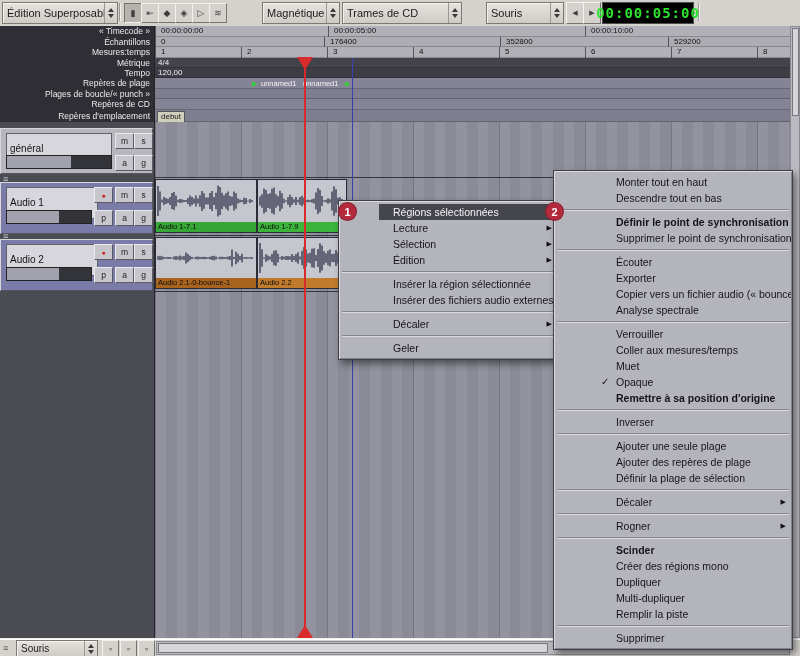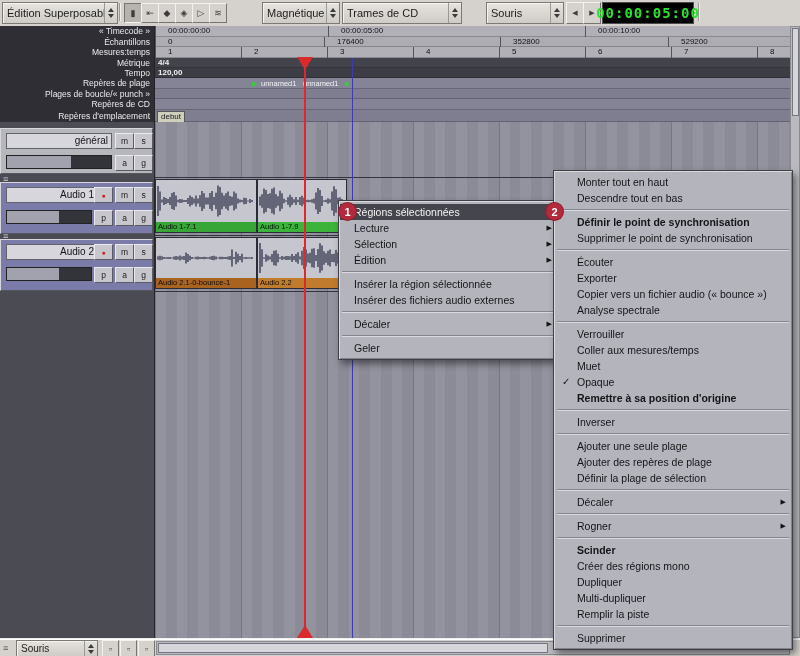"00:00:00:00" .tick { padding-left: 12px -> 5px }
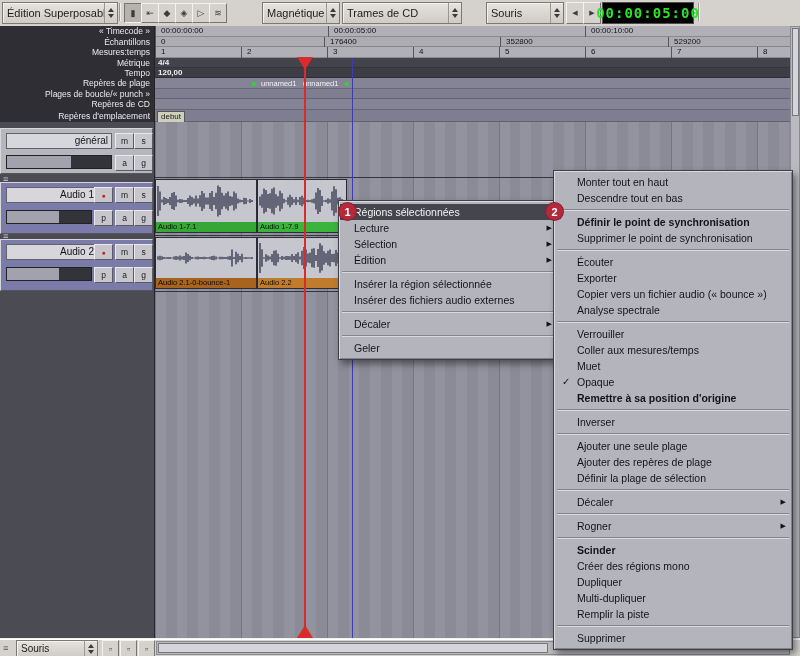"4/4" .mtext { font-weight: bold -> none }
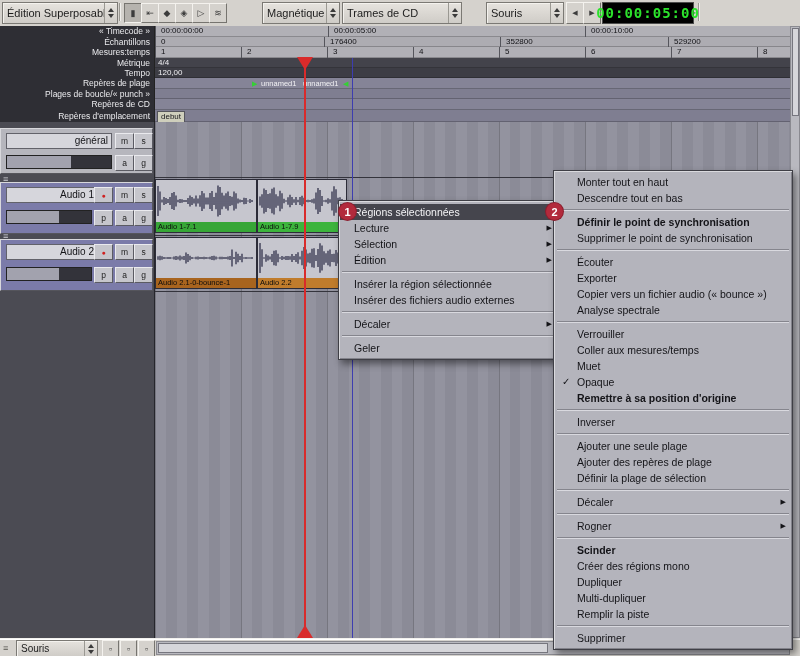"général" .namebox { padding: 0 3px -> 8px 3px; text-align: right -> none }
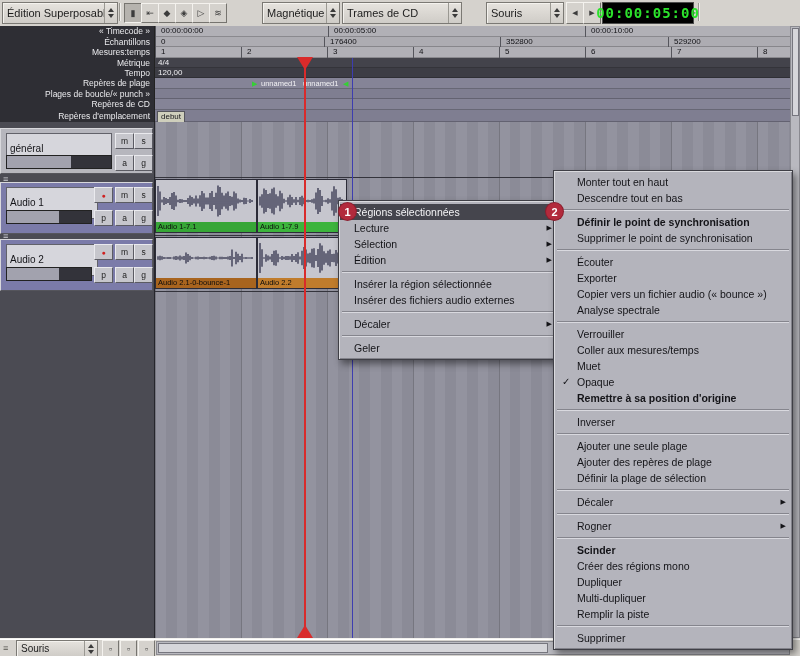"Monter tout en haut" .mi { margin-left: none -> 39px }
